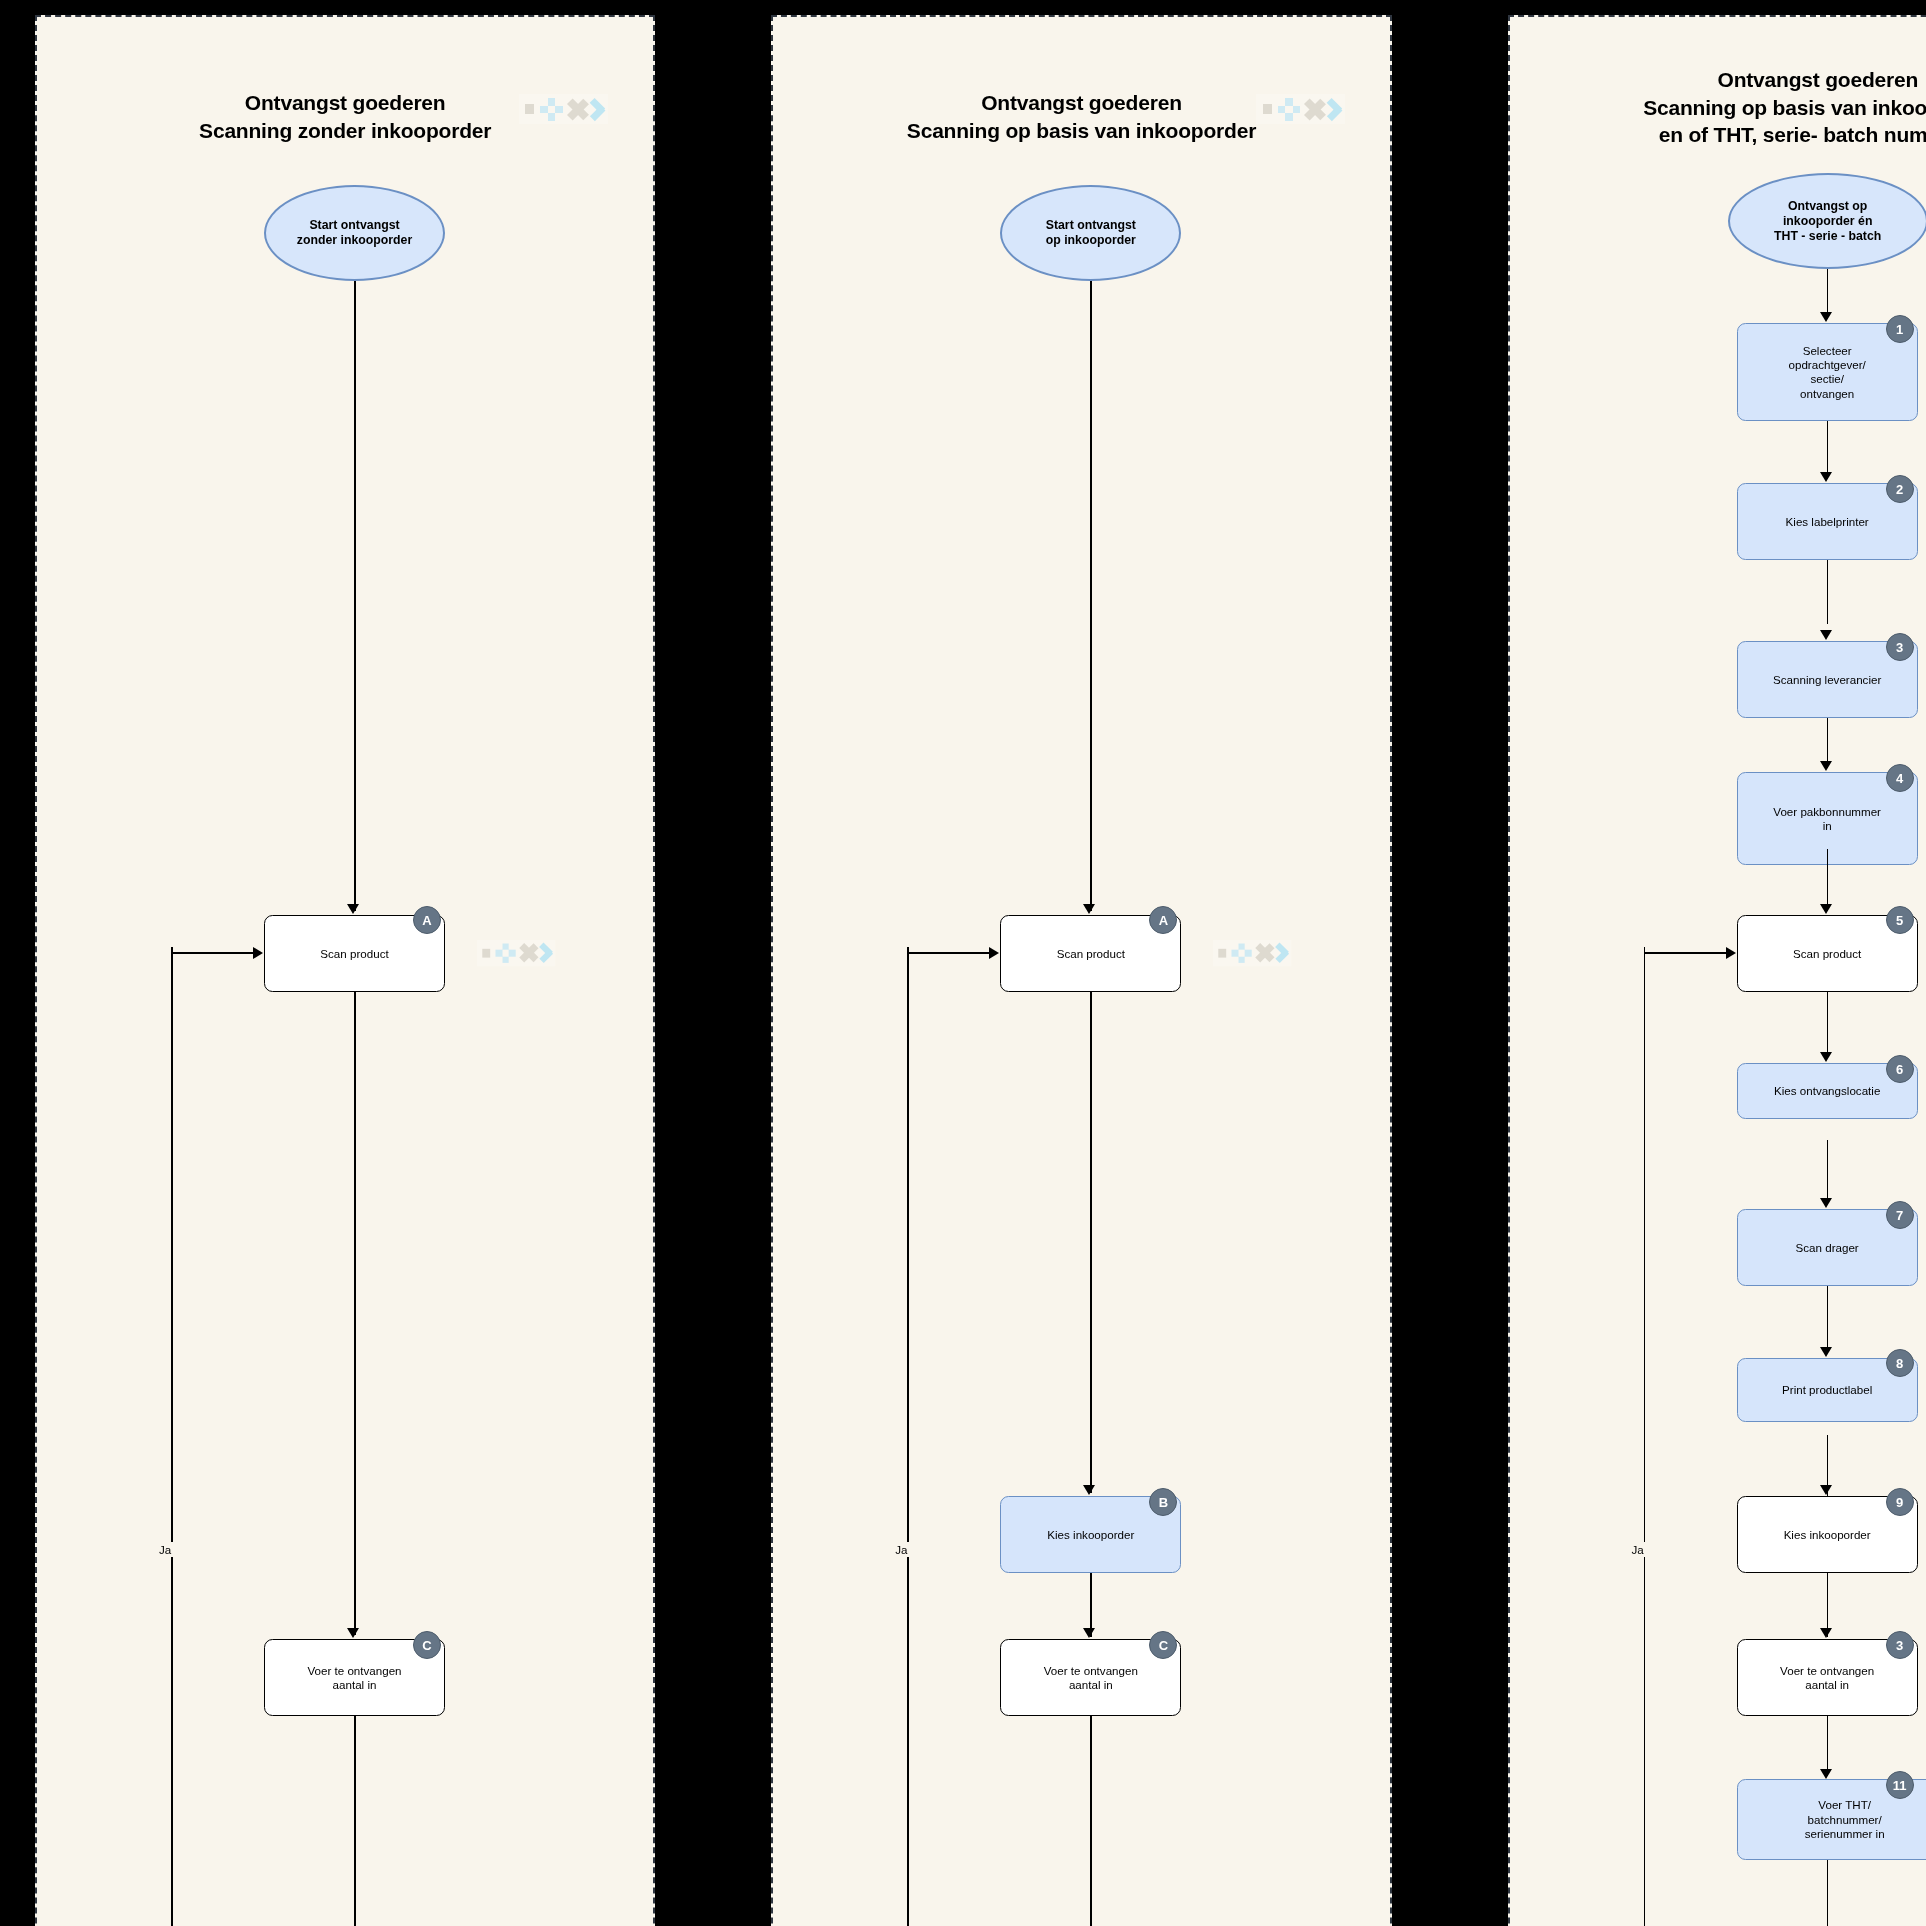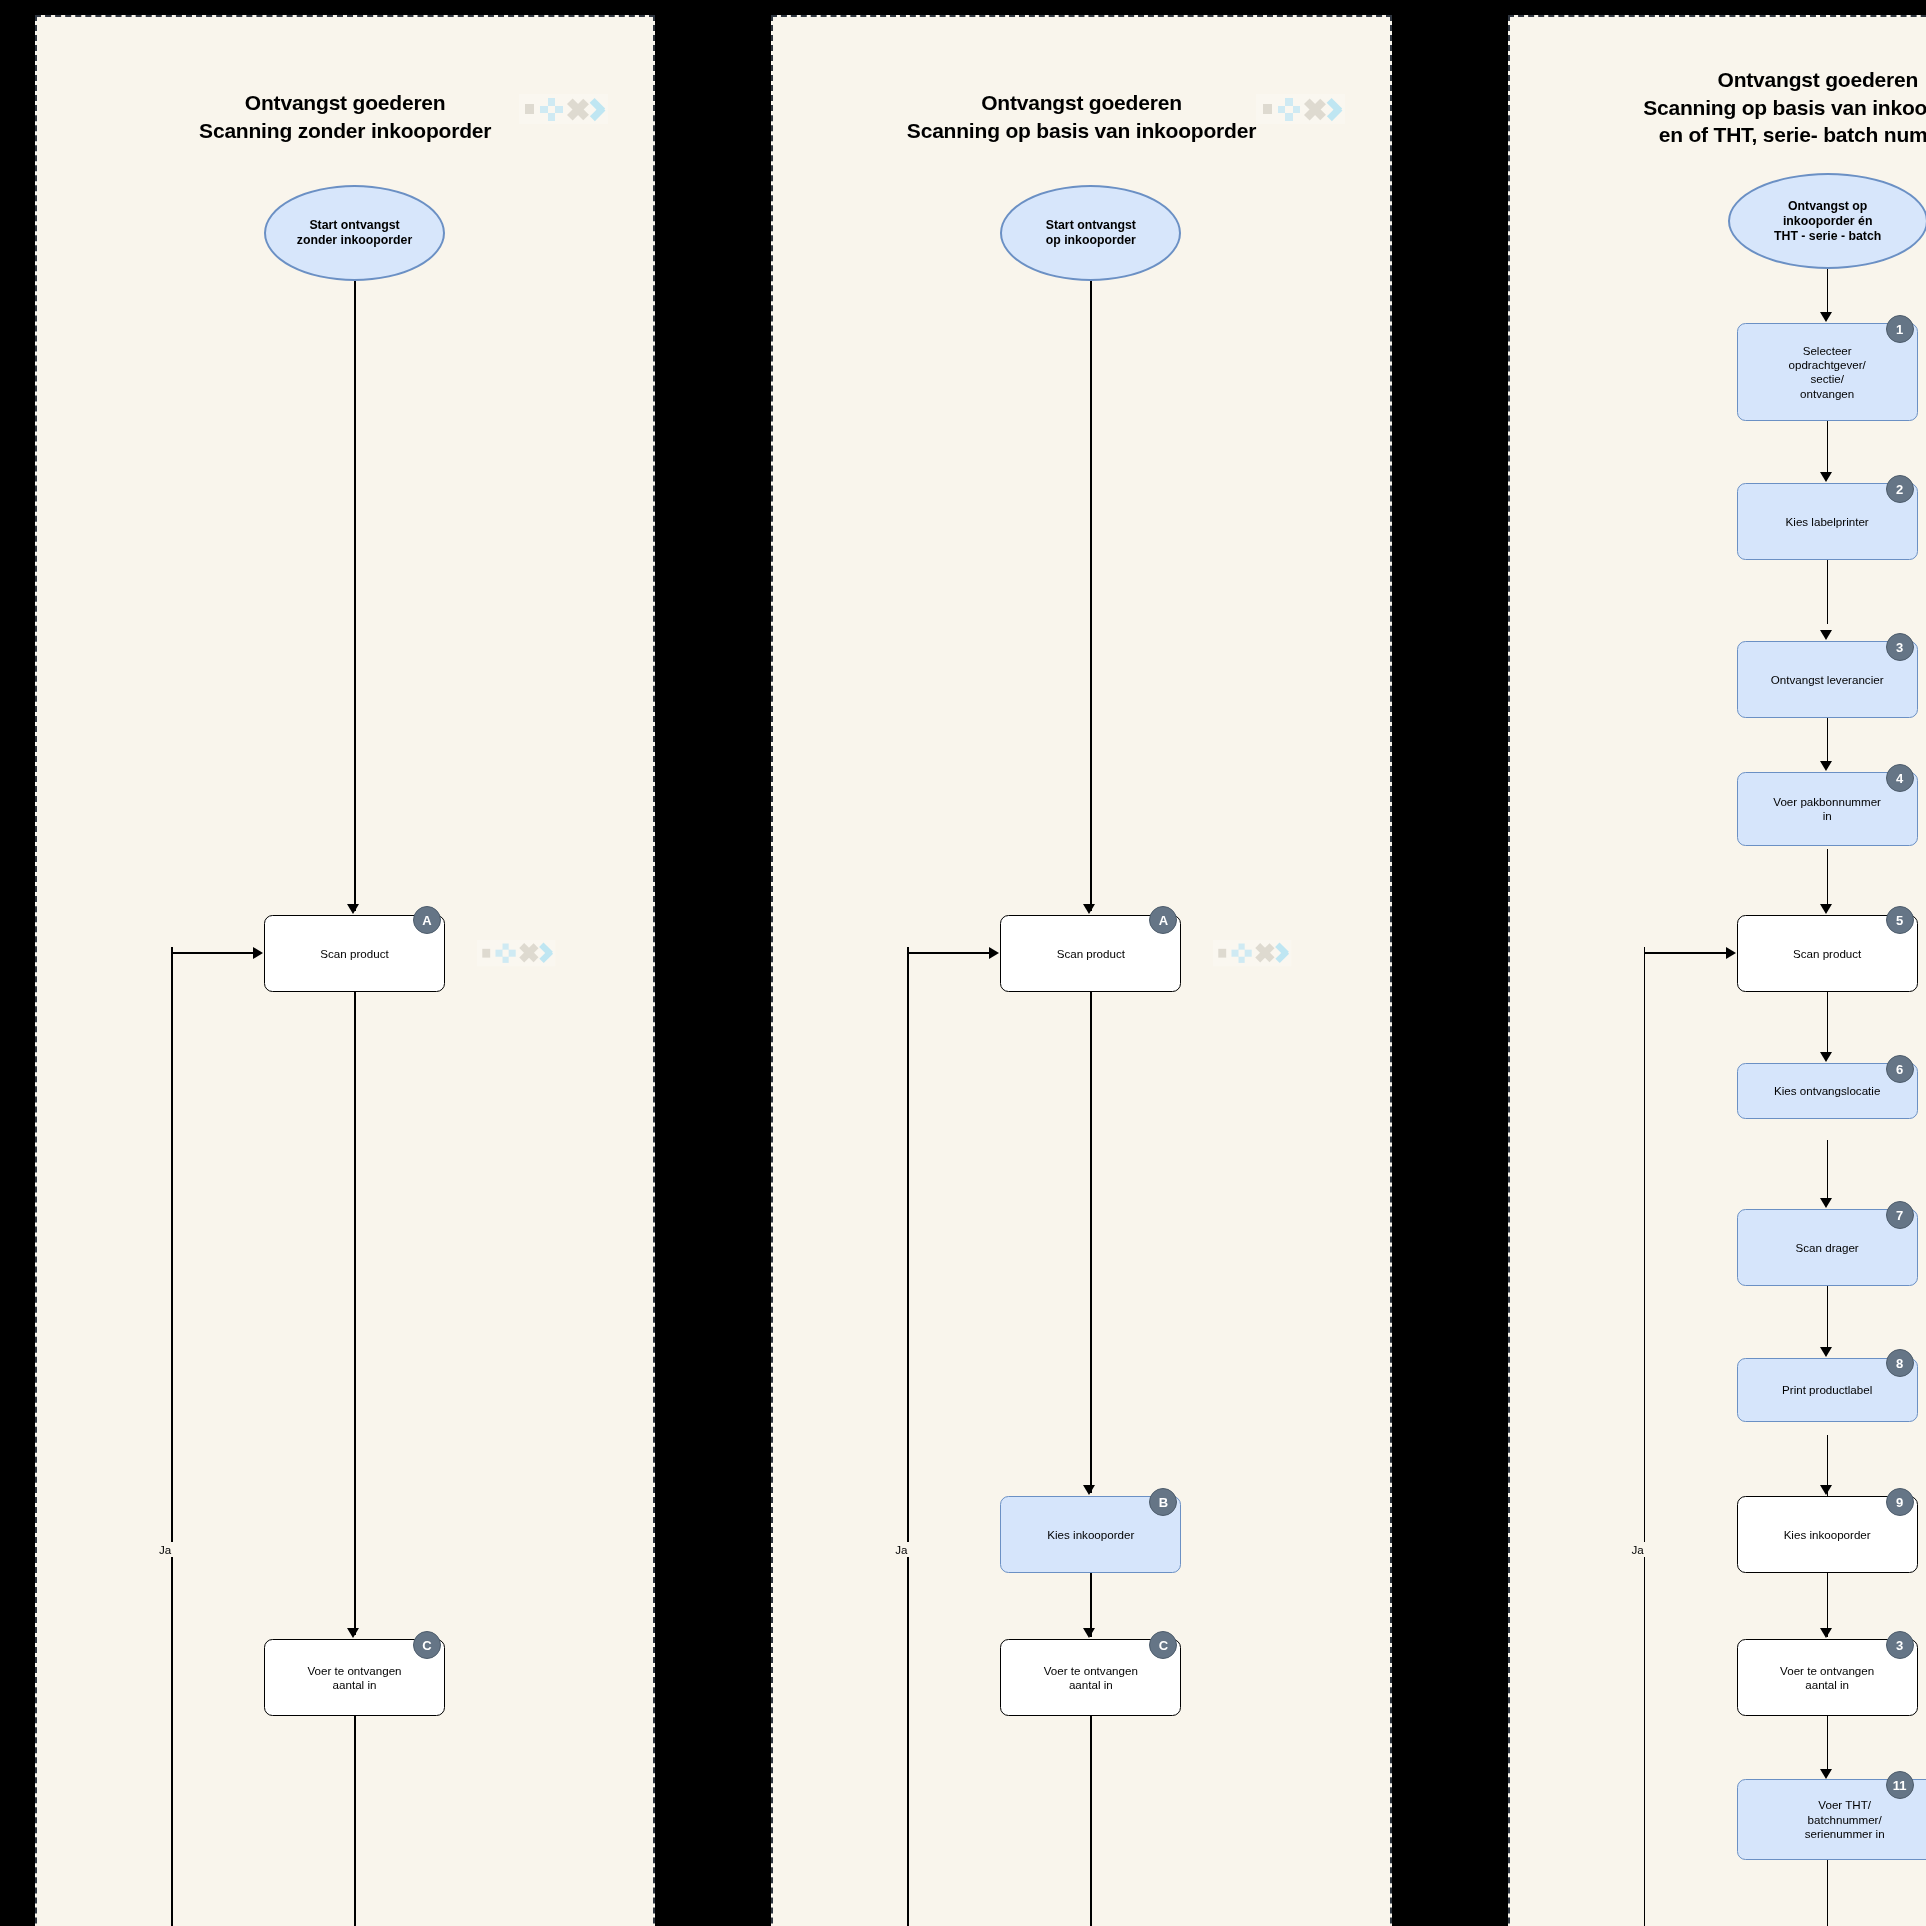"Ontvangst leverancier" span { text: Ontvangst -> Scanning }
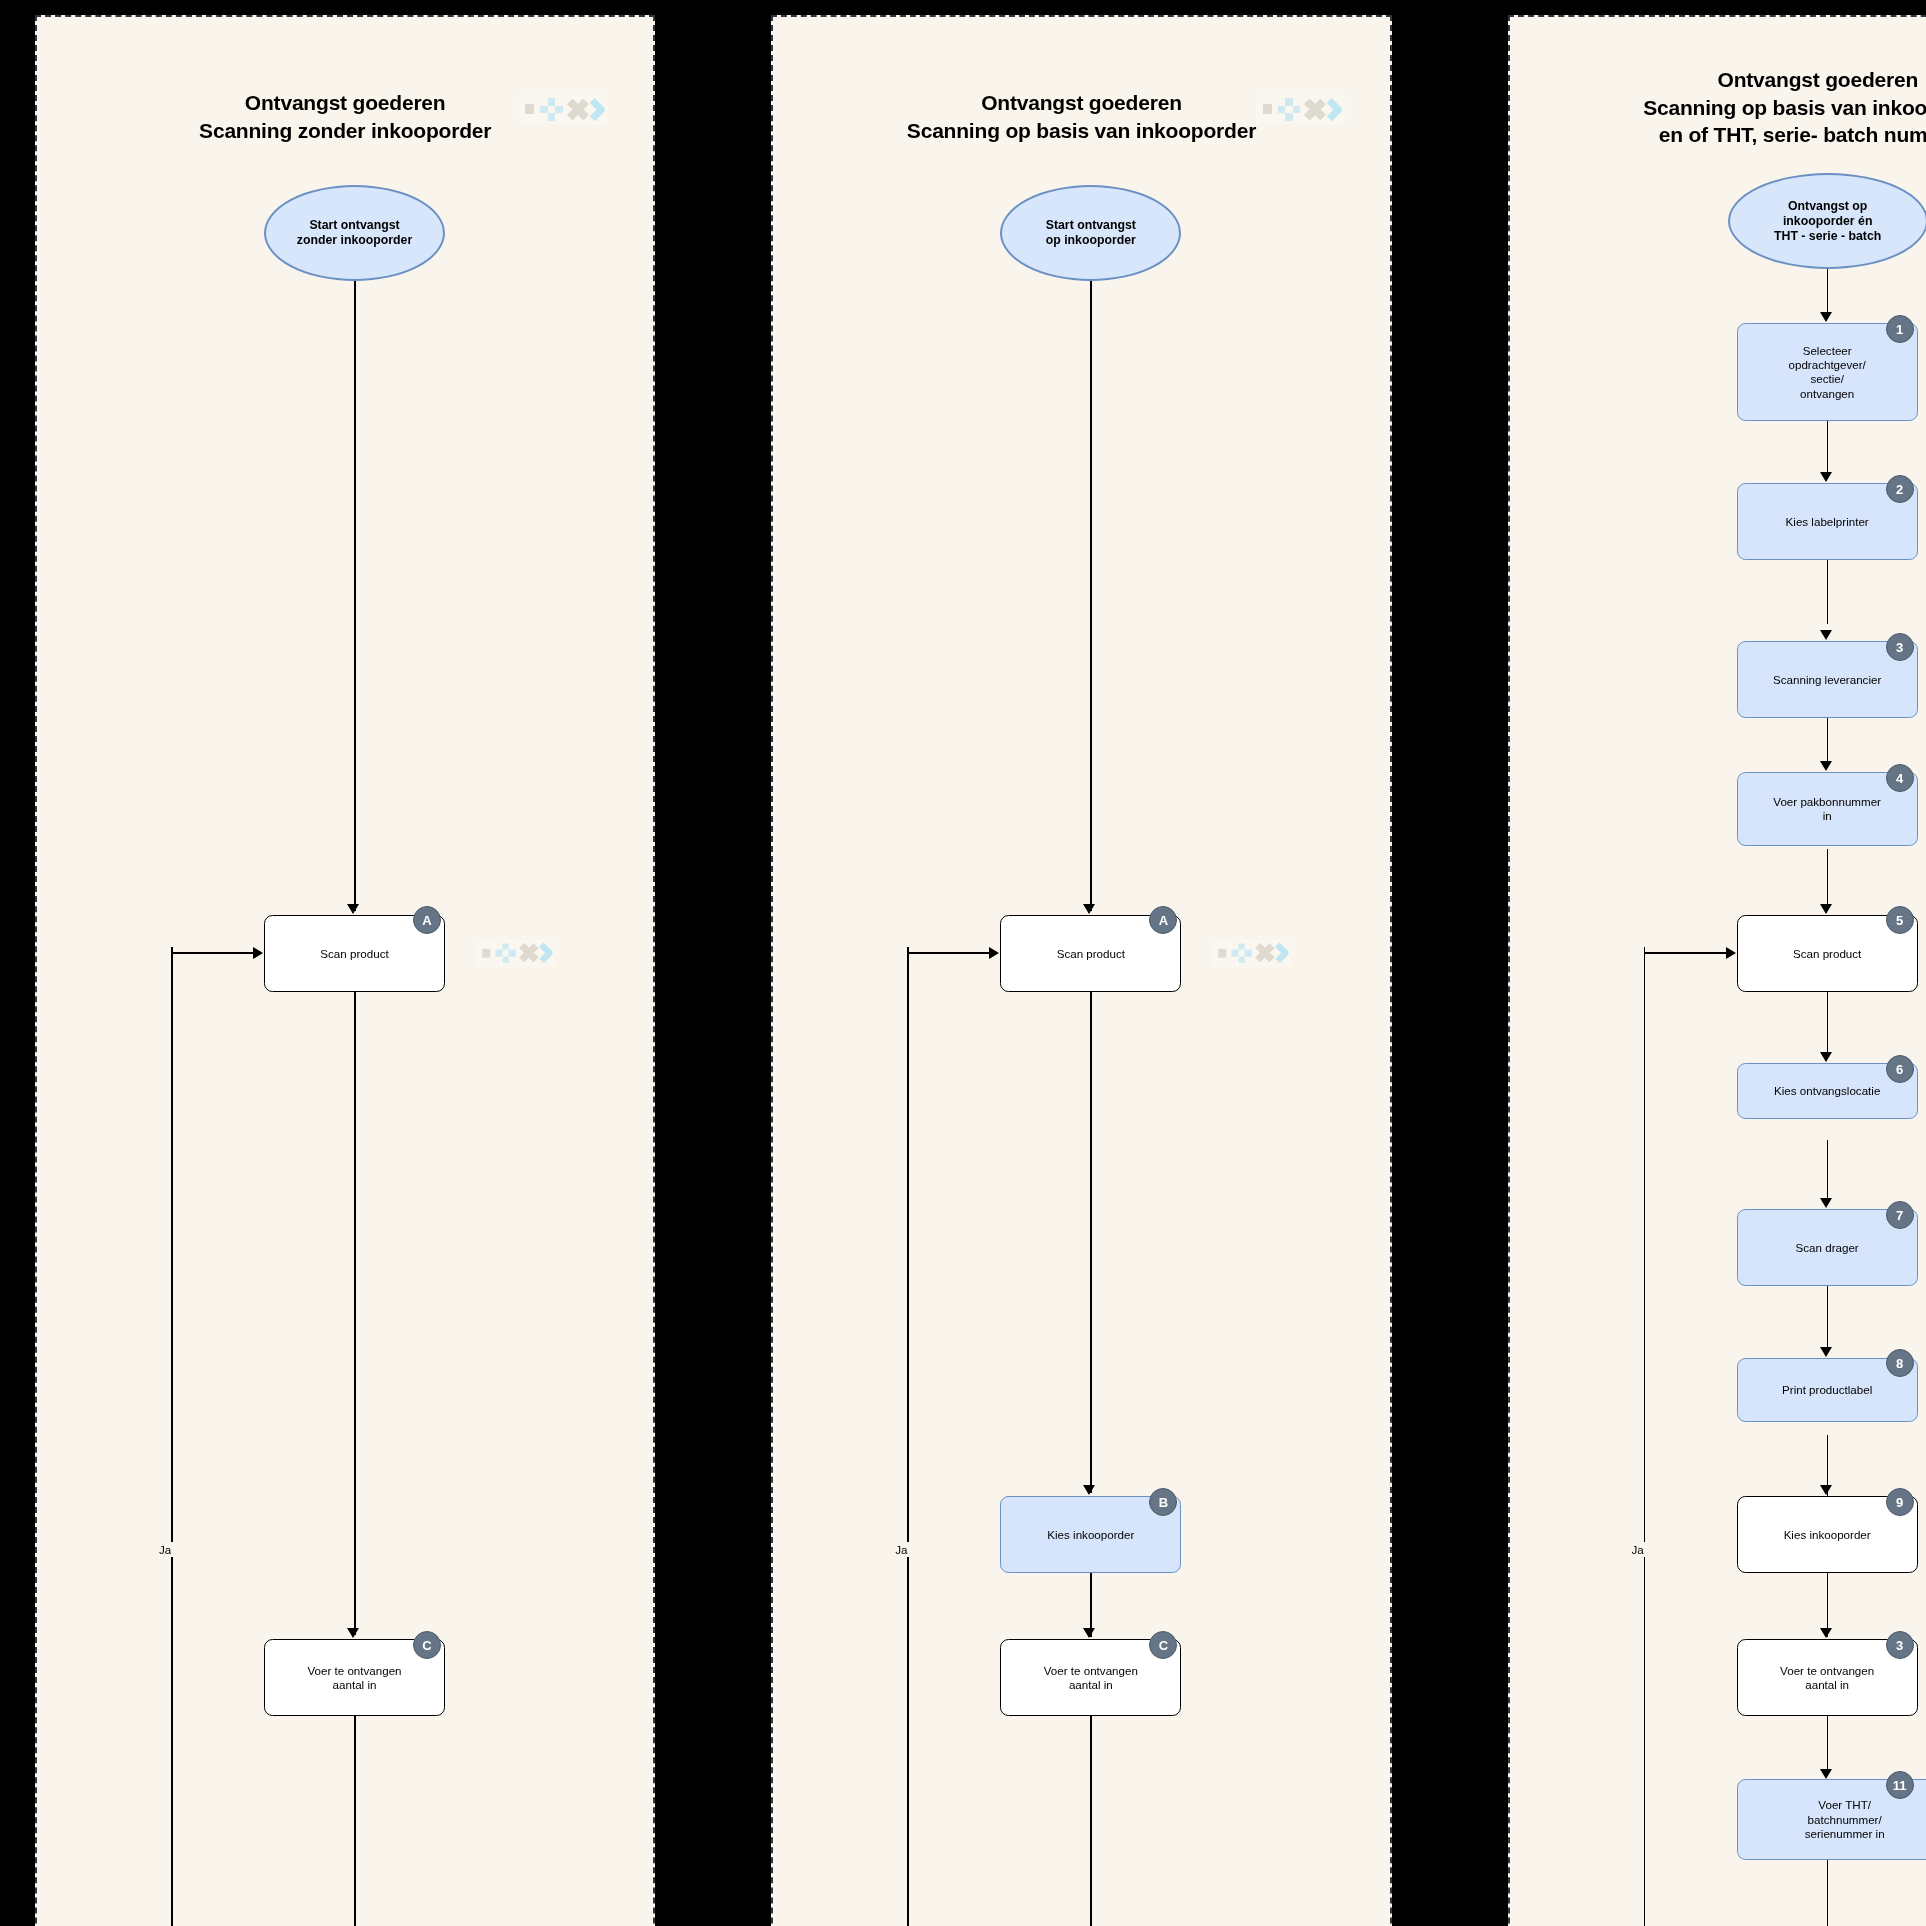"Voer pakbonnummer" div.node { height: 74px -> 93px }
